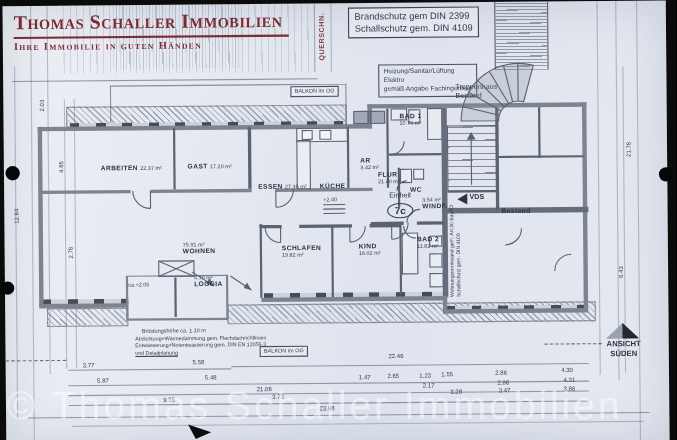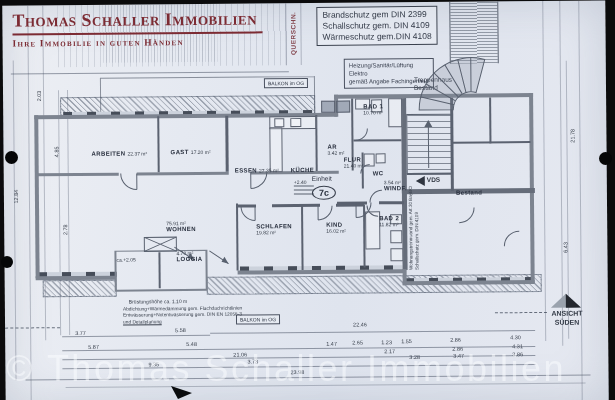"Wärmeschutz gem.DIN 4108" span { html: <span>Wärmeschutz gem.DIN 4108</span> -> none }
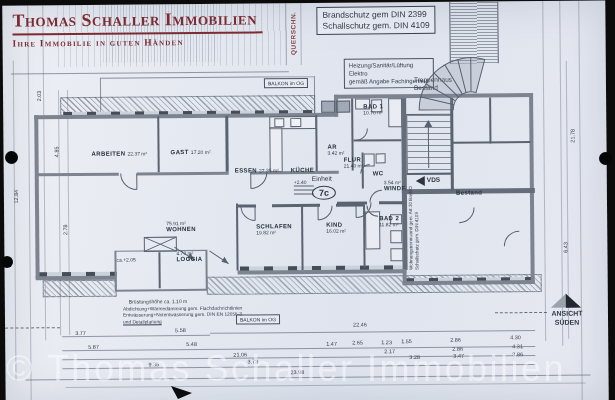"7c" .unit { margin-left: none -> 40px; text-align: left -> center }
